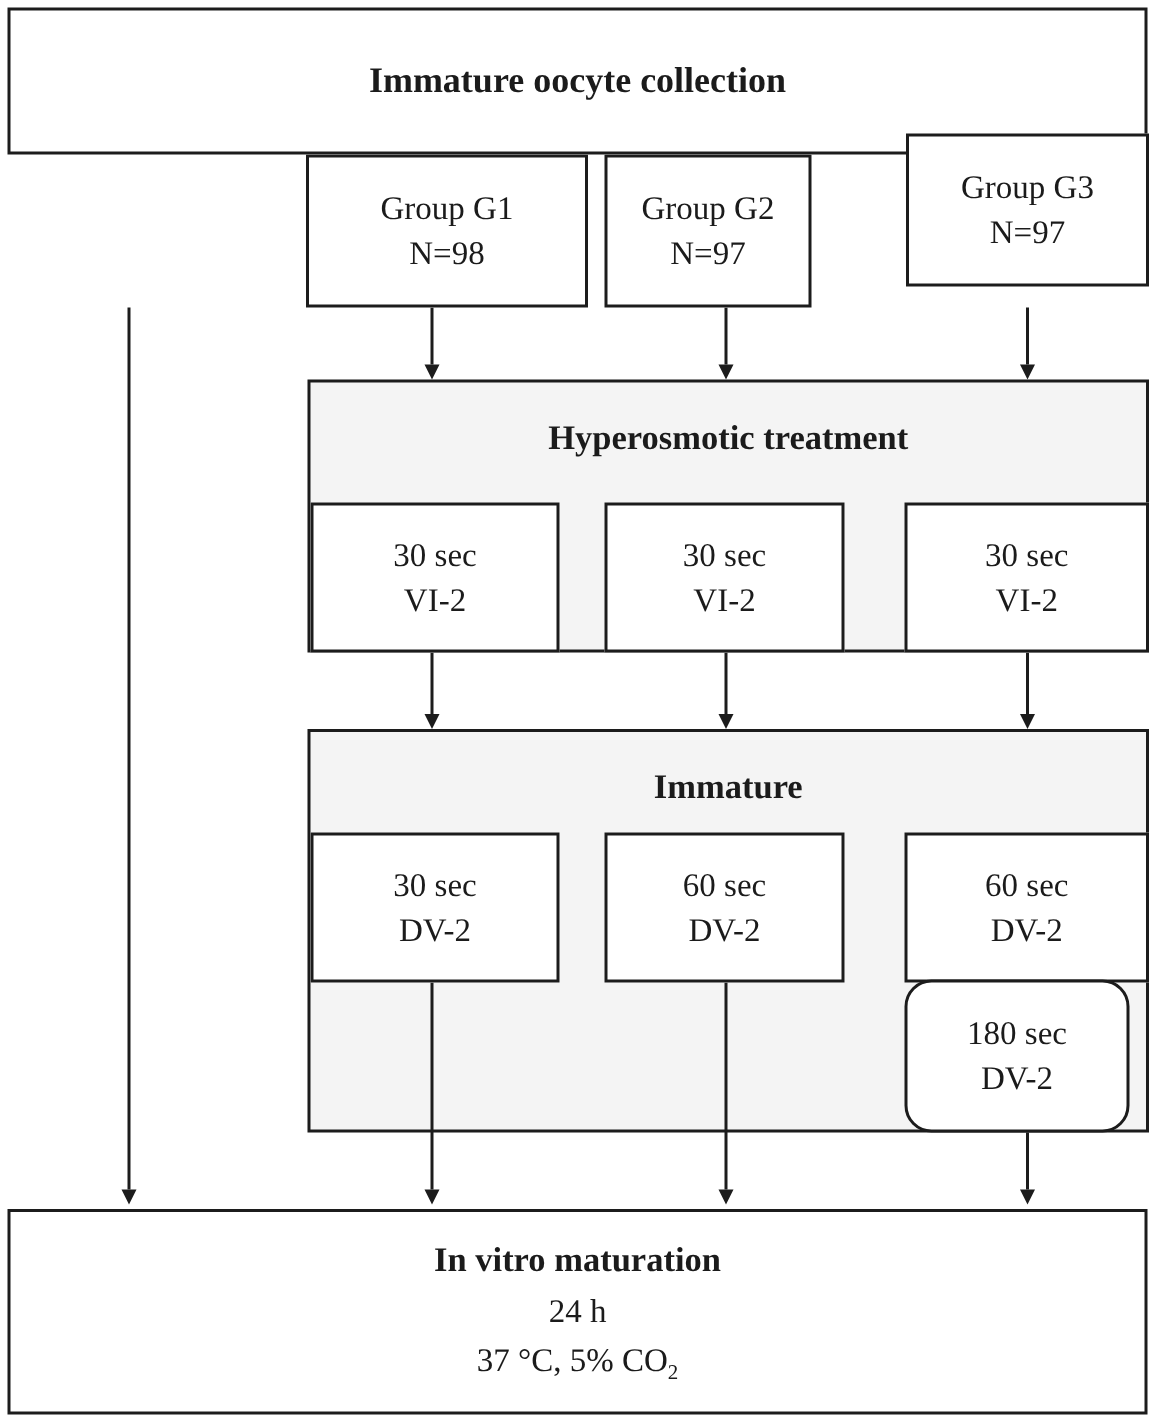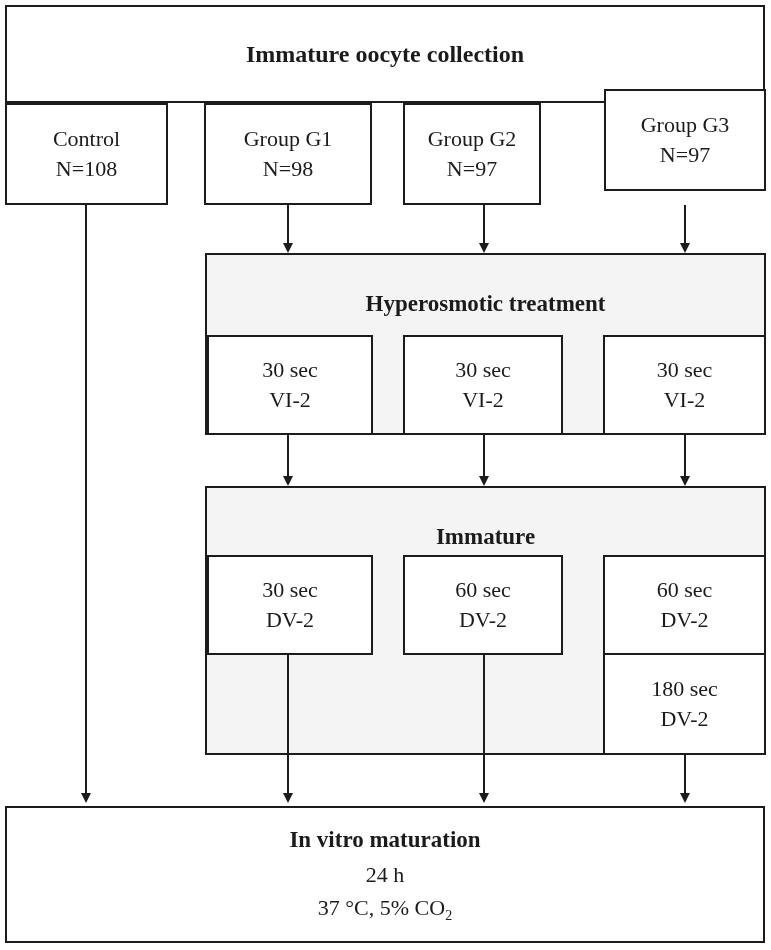"Control" div.box { html: <div> <div>Control</div> <div>N=108</div> </div> -> none }
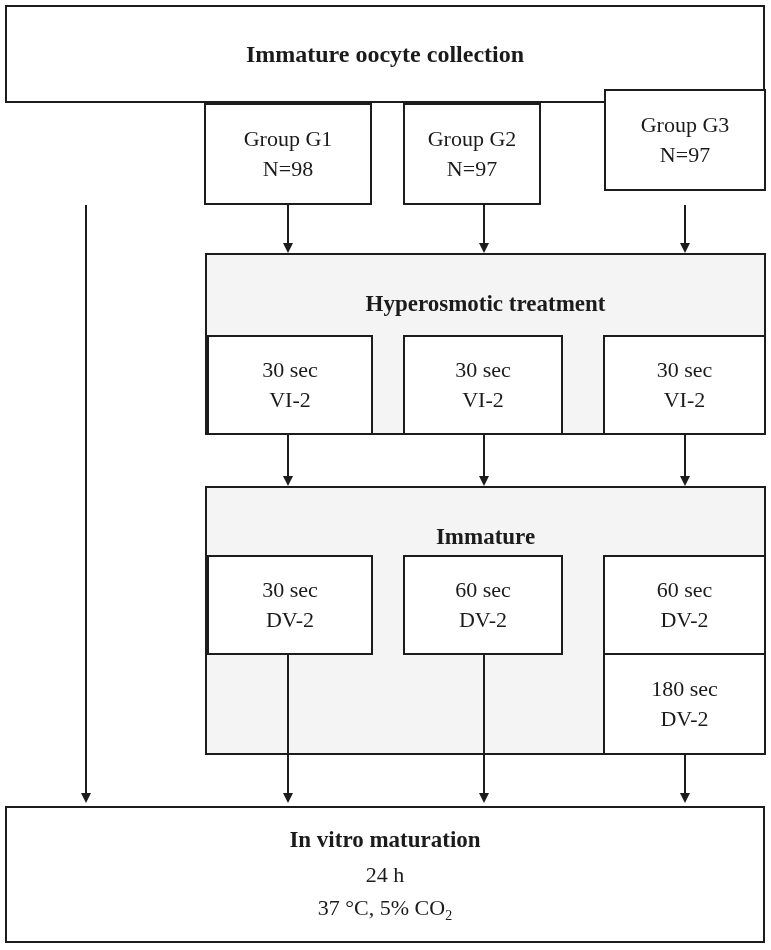"Group G1" div.box { width: 168px -> 188px }
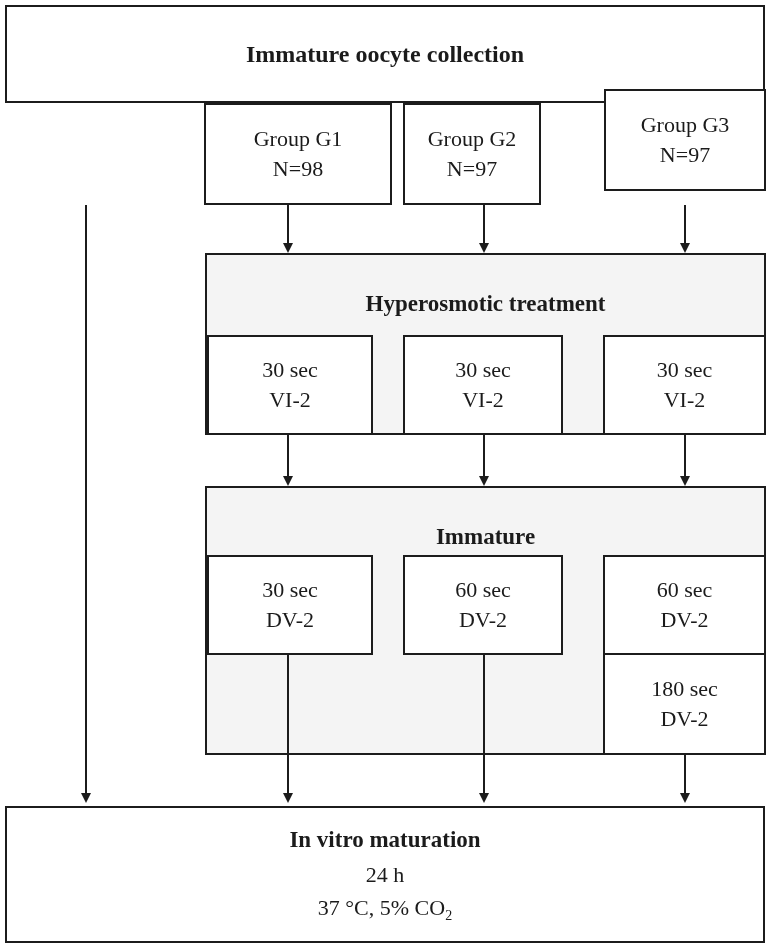"Hyperosmotic treatment" .section-title { padding-top: 36px -> 24px }
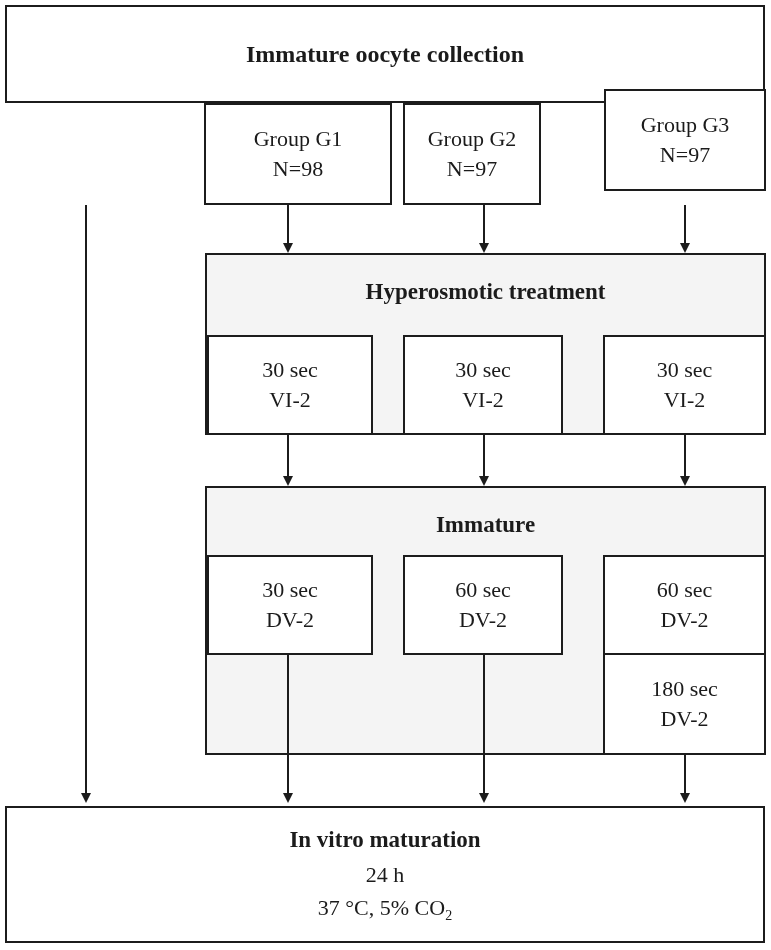"180 sec" div.box { border-radius: none -> 18px; width: 163px -> 150px }
